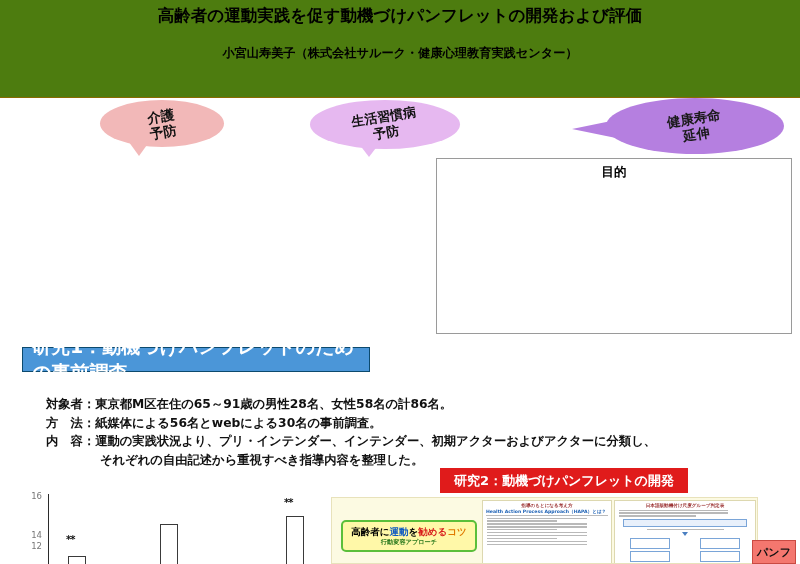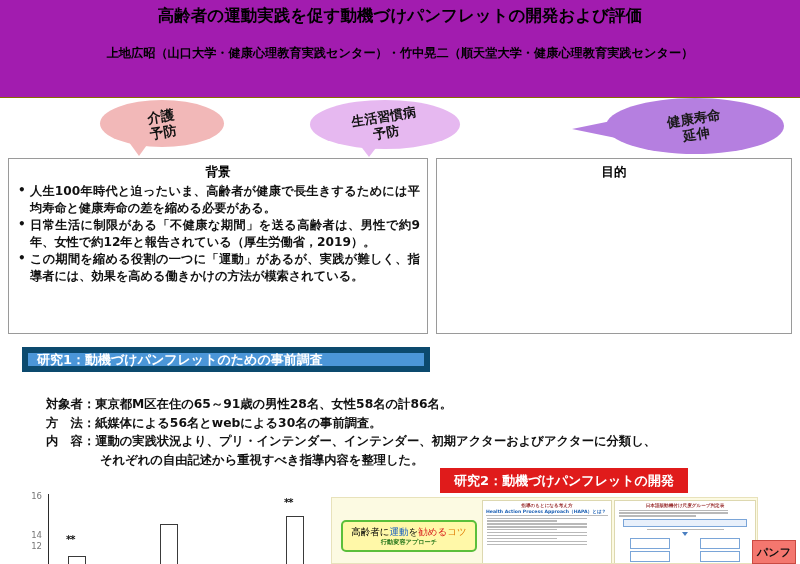"高齢者の運動実践を促す動機づけパンフレットの開発および評価" .header { background: #a21caf -> #4d7c0f }
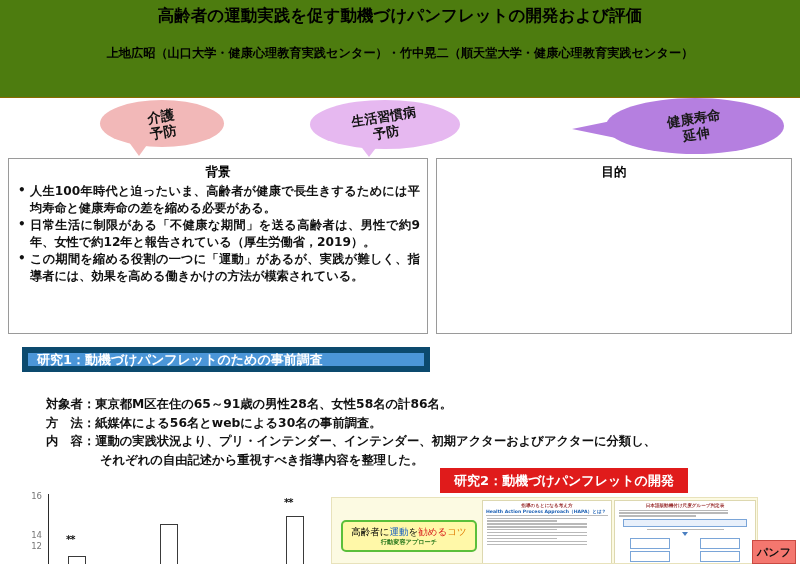"小宮山寿美子（株式会社サルーク・健康心理教育実践センター）" div { html: none -> <div>小宮山寿美子（株式会社サルーク・健康心理教育実践センター）</div> }
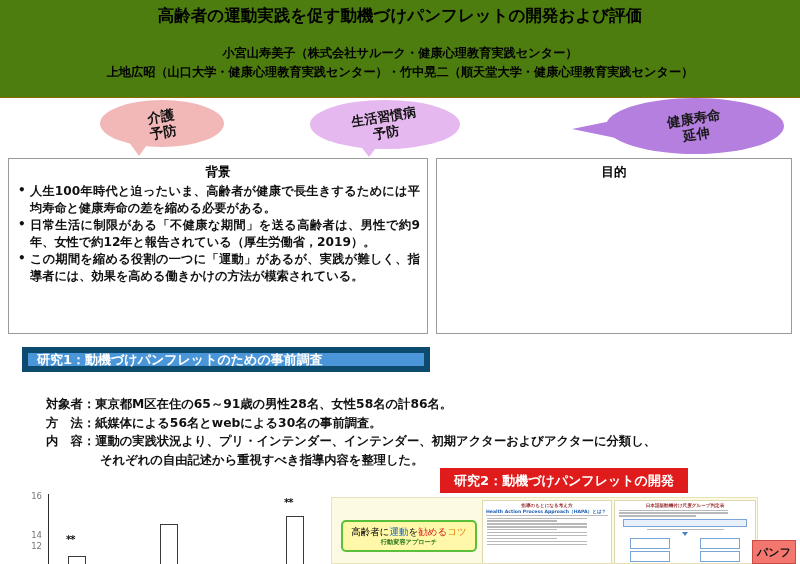"上地広昭（山口大学・健康心理教育実践センター）・竹中晃二（順天堂大学・健康心理教" div { html: <div>上地広昭（山口大学・健康心理教育実践センター）・竹中晃二（順天堂大学・健康心理教育実践センター）</div> -> none }
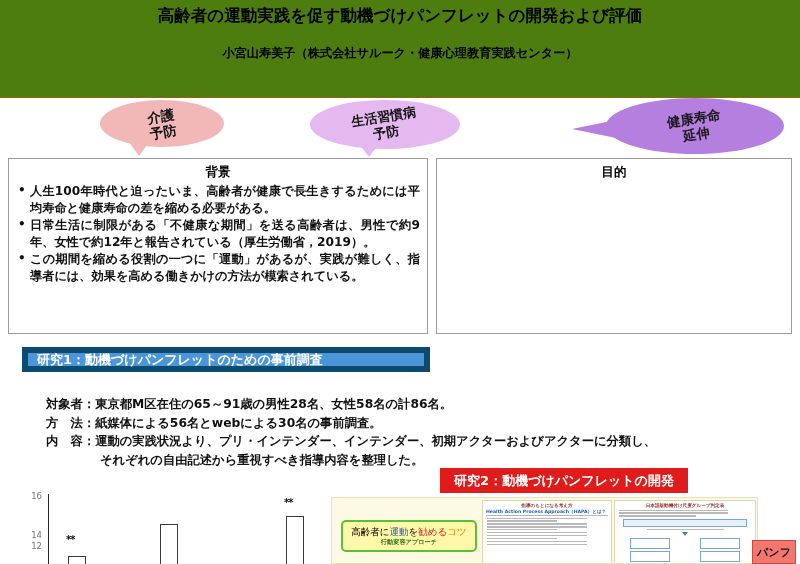"背景" div.panel { html: <div> <div>背景</div> <ul> <li>人生100年時代と迫ったいま、高齢者が健康で長生きするためには平均寿命と健康寿命の差を縮める必要がある。</li> <li>日常生活に制限がある「不健康な期間」を送る高齢者は、男性で約9年、女性で約12年と報告されている（厚生労働省，2019）。</li> <li>この期間を縮める役割の一つに「運動」があるが、実践が難しく、指導者には、効果を高める働きかけの方法が模索されている。</li> </ul> </div> -> none }
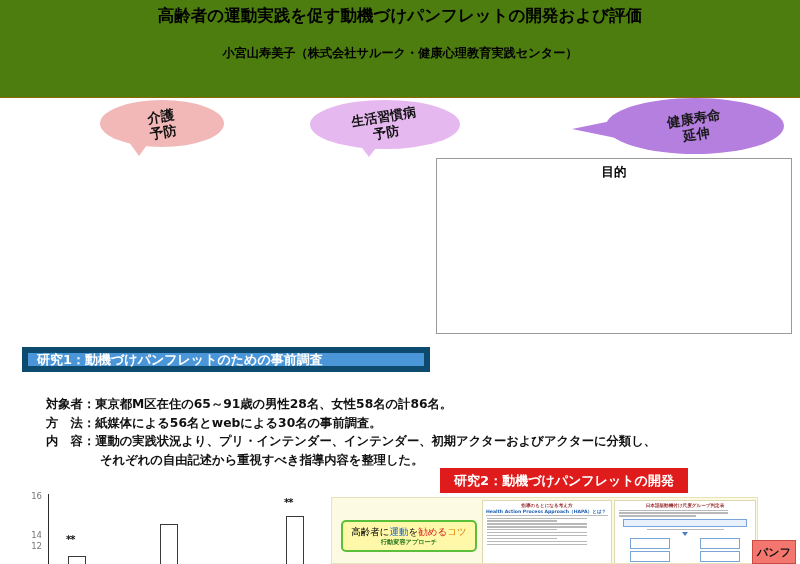"研究1：動機づけパンフレットのための事前調査" #band-study1 { border: 6px solid #0c4a6e -> 1px solid #0c4a6e; font-size: 13px -> 19px; width: 408px -> 348px }
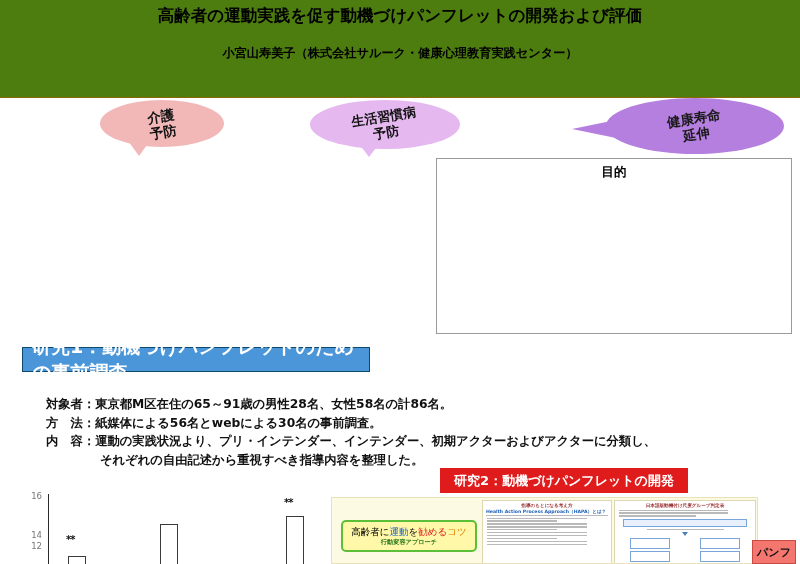"高齢者に運動を勧めるコツ" #pam-cover .t1 { font-weight: normal -> bold }
